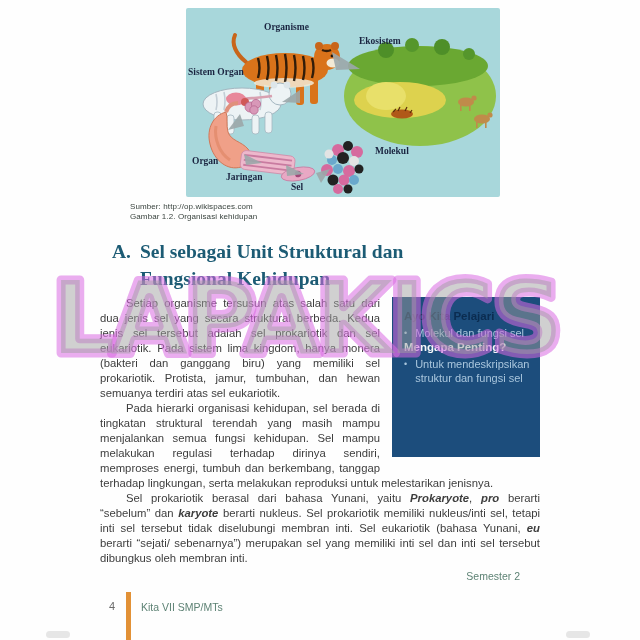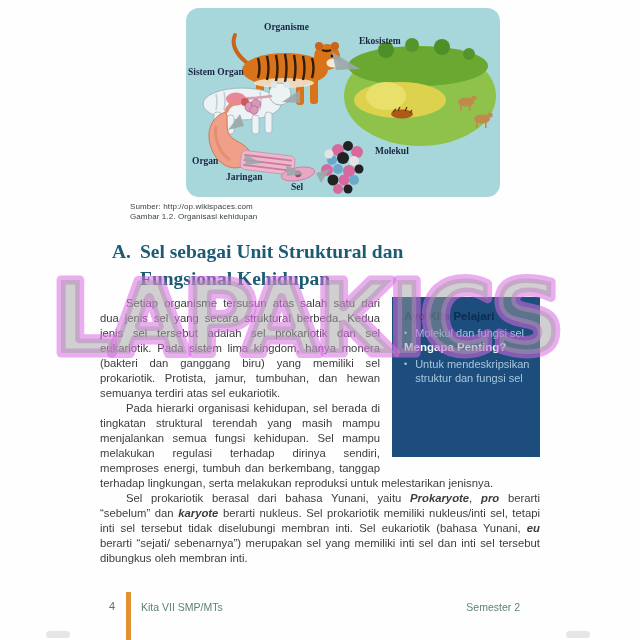"Organisme" .diagram { border-radius: 13px -> 2px }
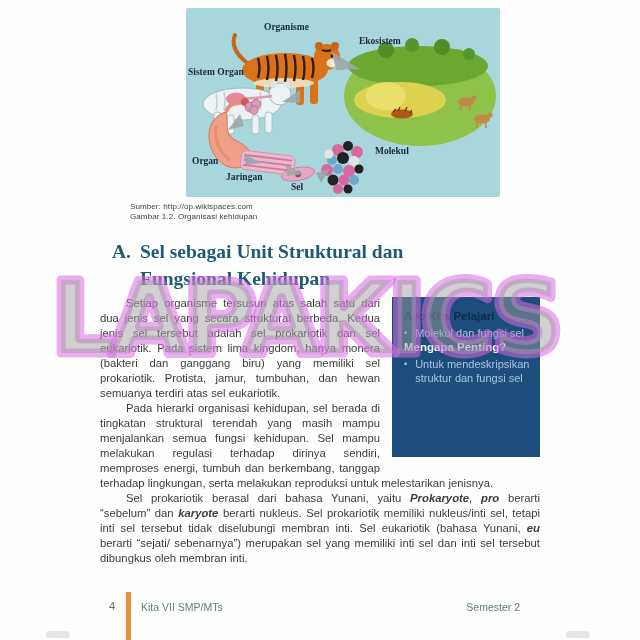"Semester 2" .footer-right { top: 601px -> 570px }
